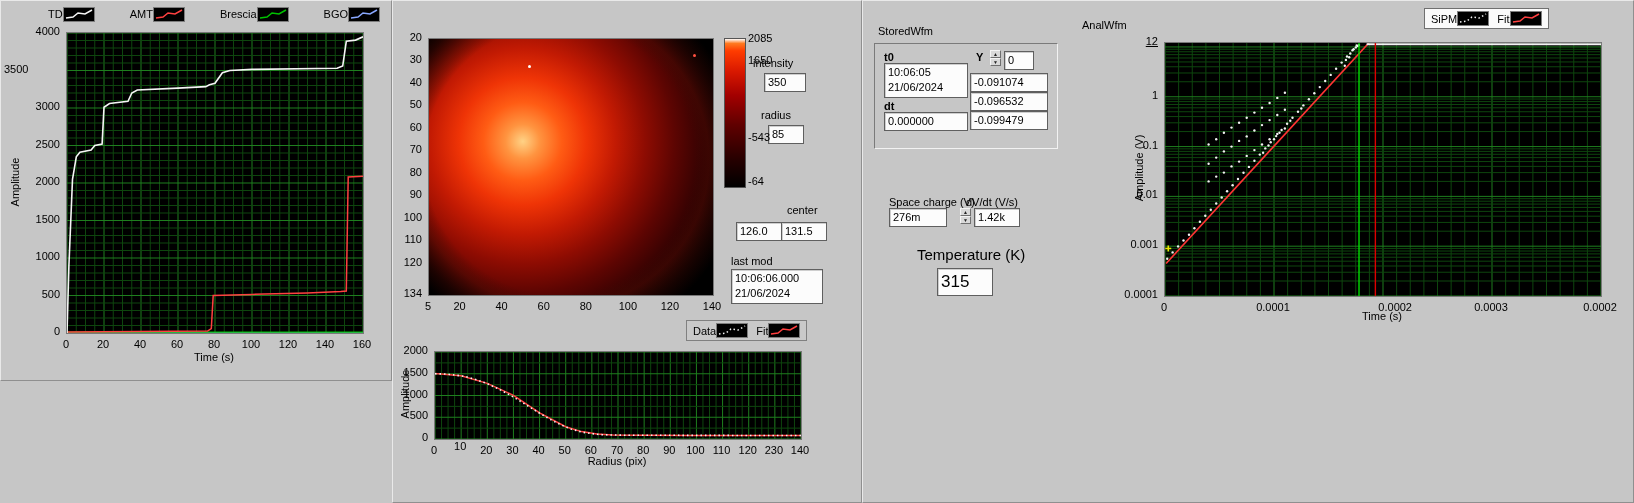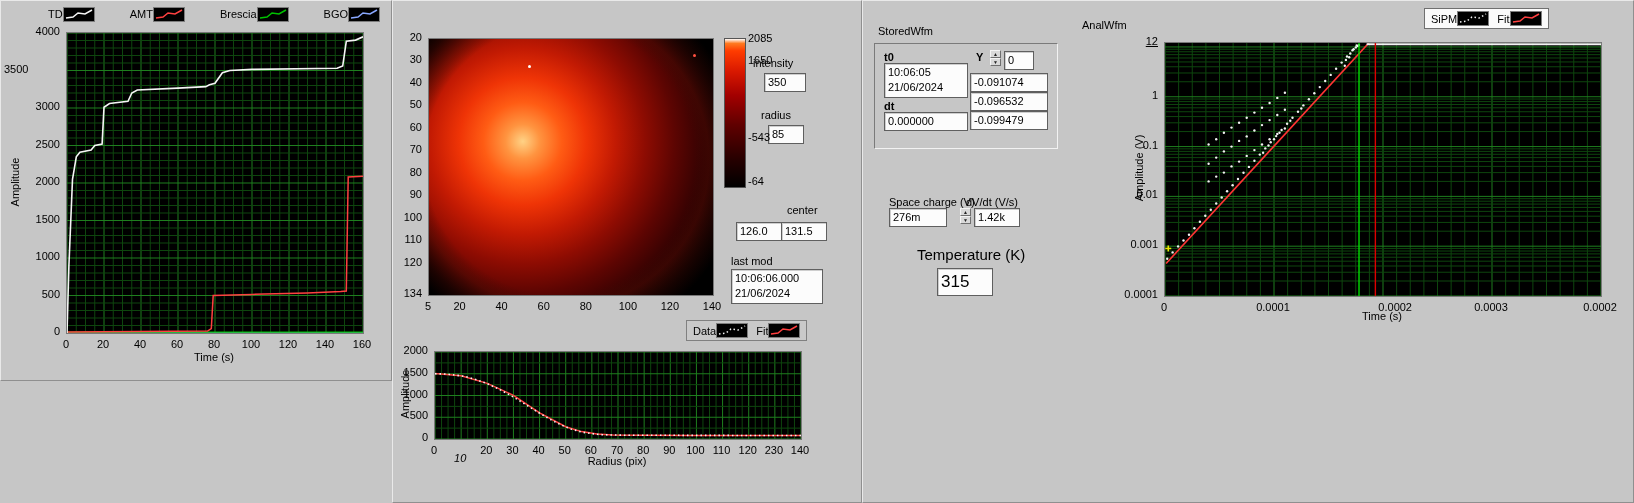"10" div { font-style: italic -> none; top: 452px -> 440px }
